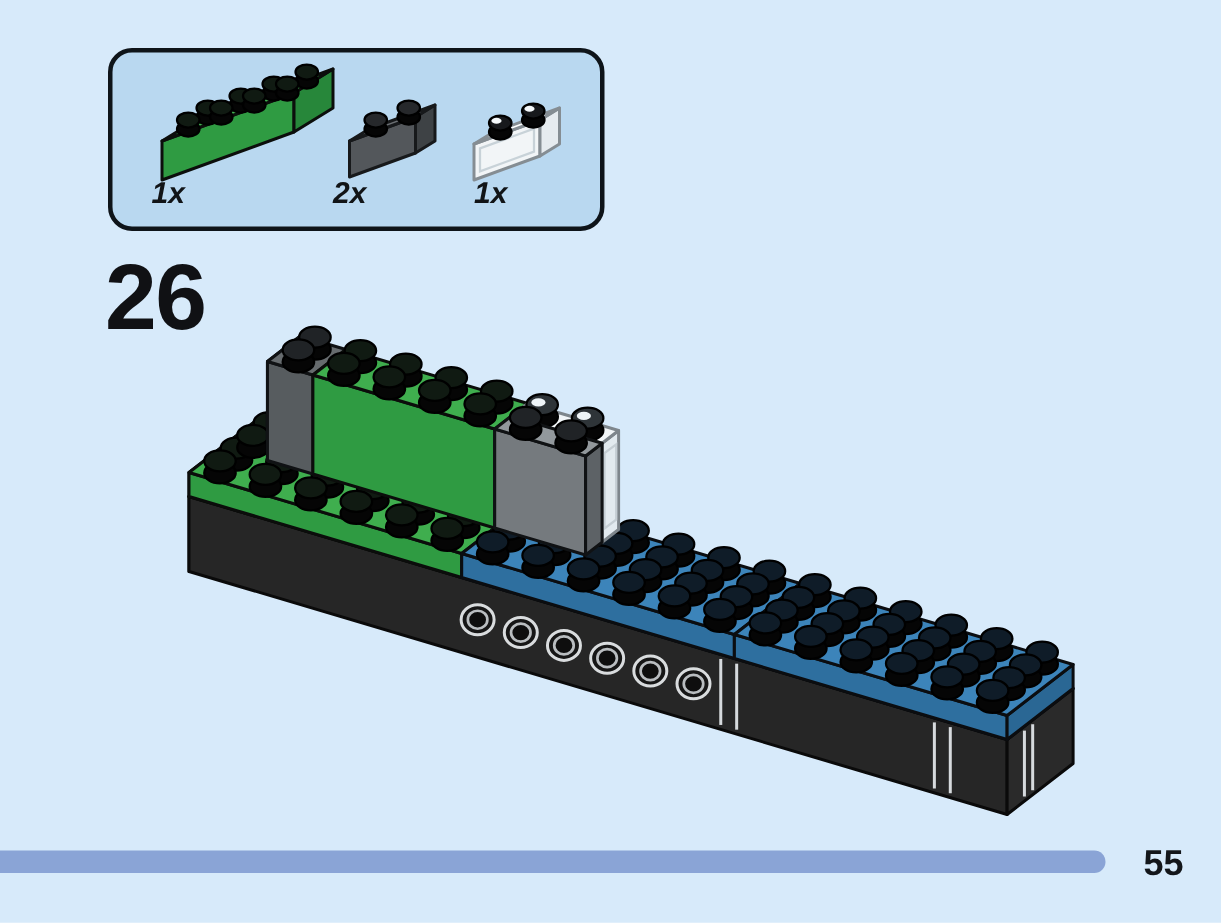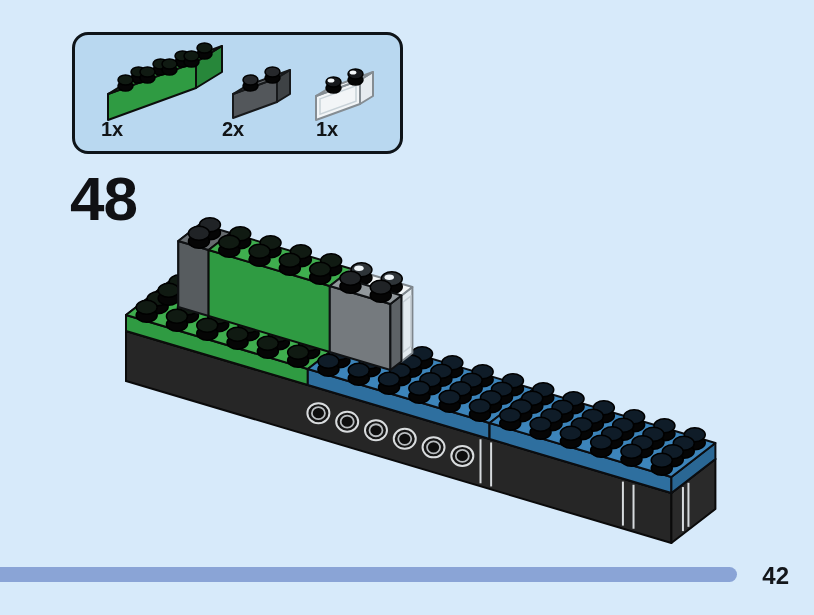"1x" .part-label { font-style: none -> italic }
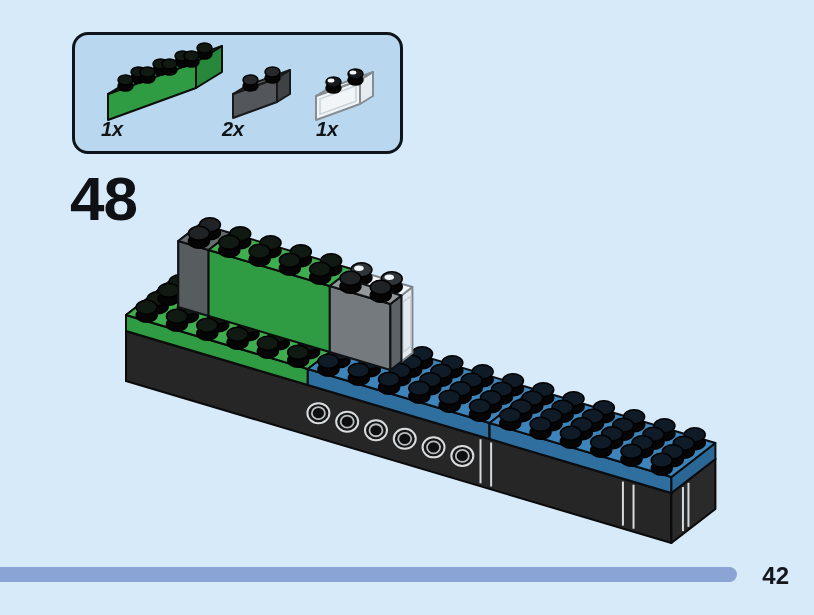"48" div.step-number { text: 48 -> 26 }
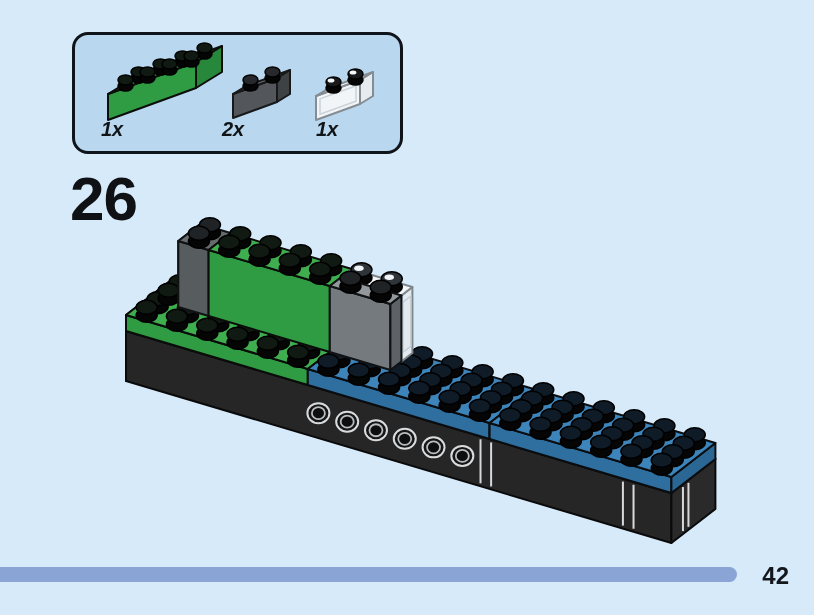"42" div.page-number { text: 42 -> 55 }
